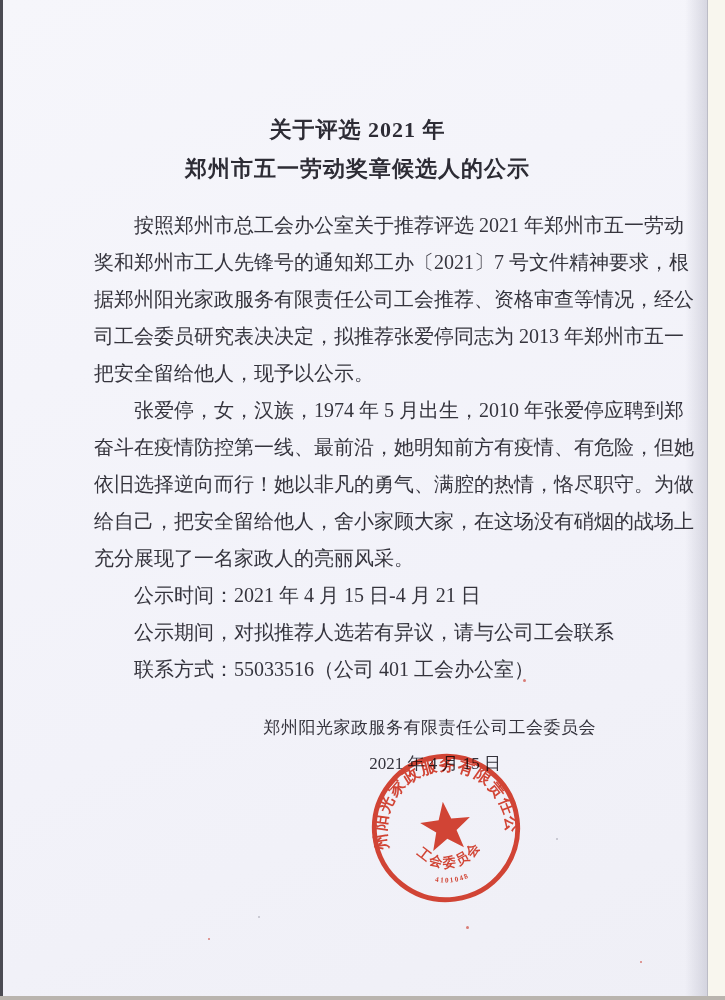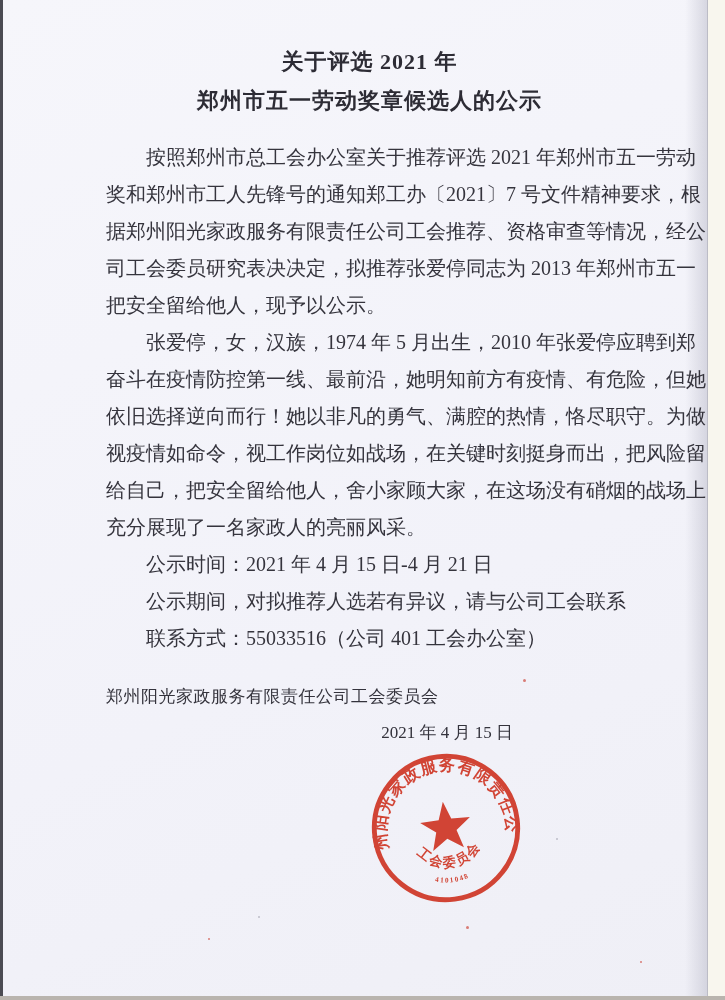"关于评选 2021 年" .content { left: 106px -> 94px; padding-top: 48px -> 116px }
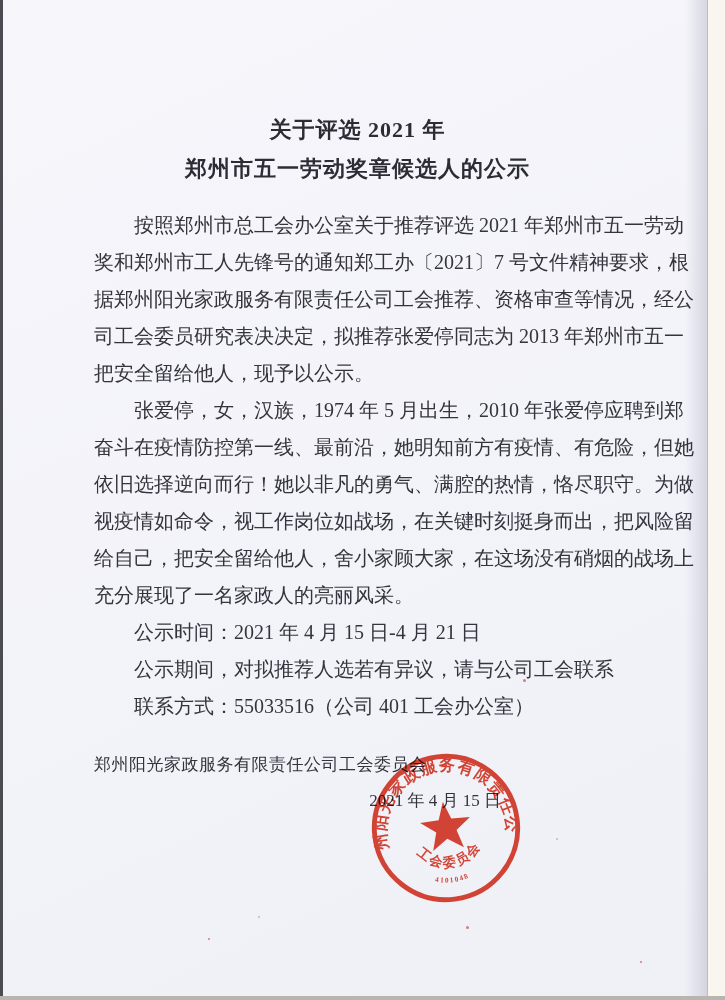"视疫情如命令，视工作岗位如战场，在关键时刻挺身而出，把风险留" div.line { html: <div>视疫情如命令，视工作岗位如战场，在关键时刻挺身而出，把风险留</div> -> none }
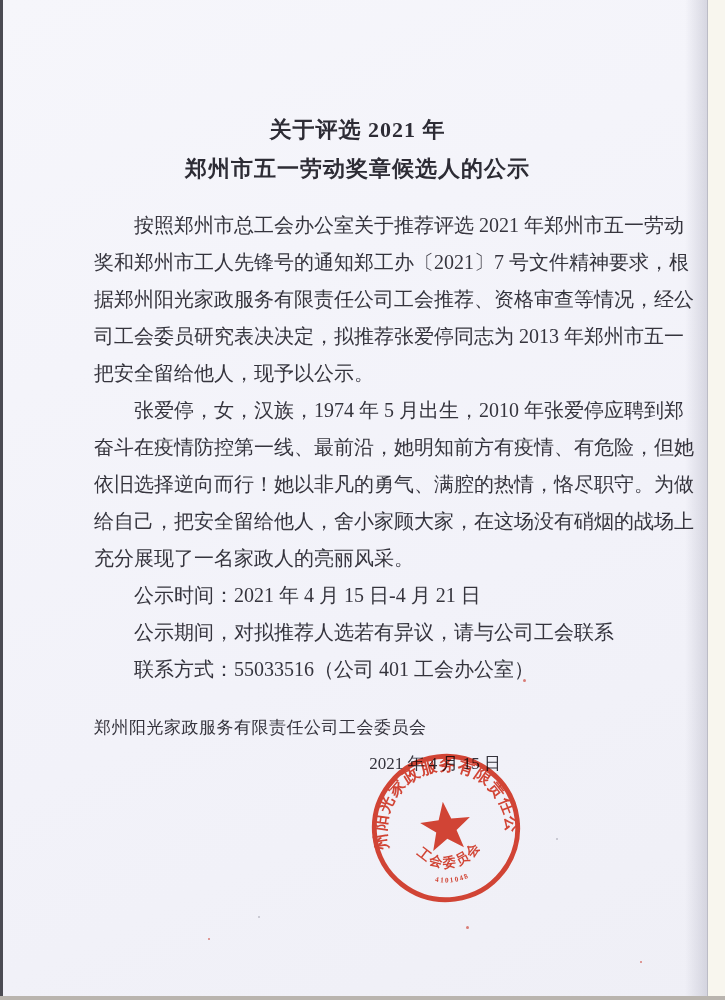"郑州阳光家政服务有限责任公司工会委员会" .signature { text-align: left -> right }
